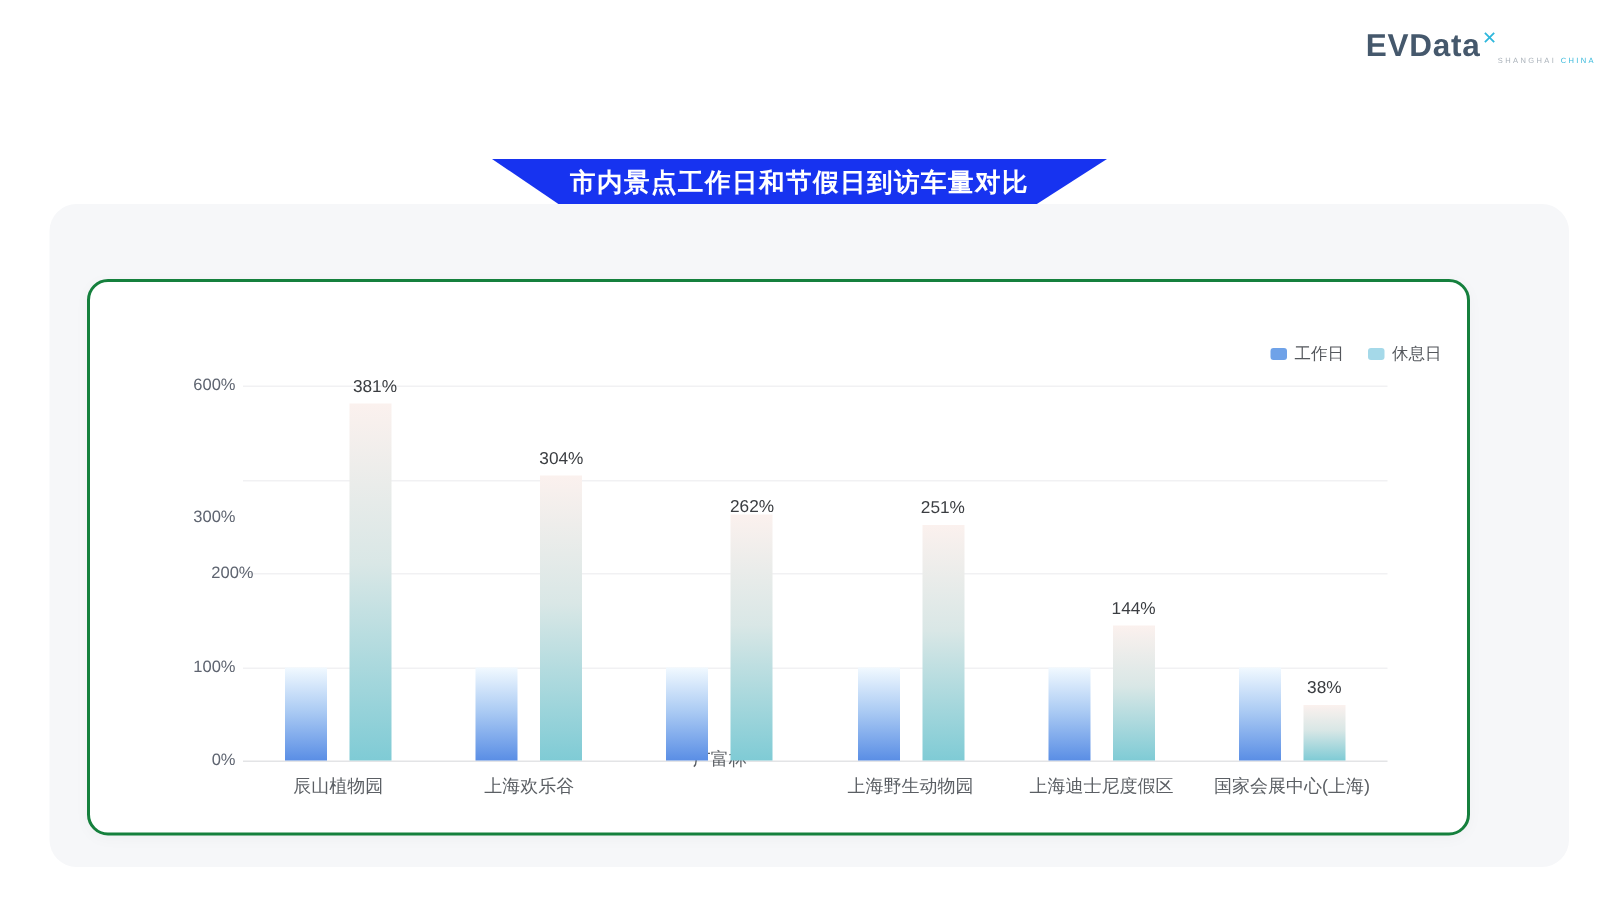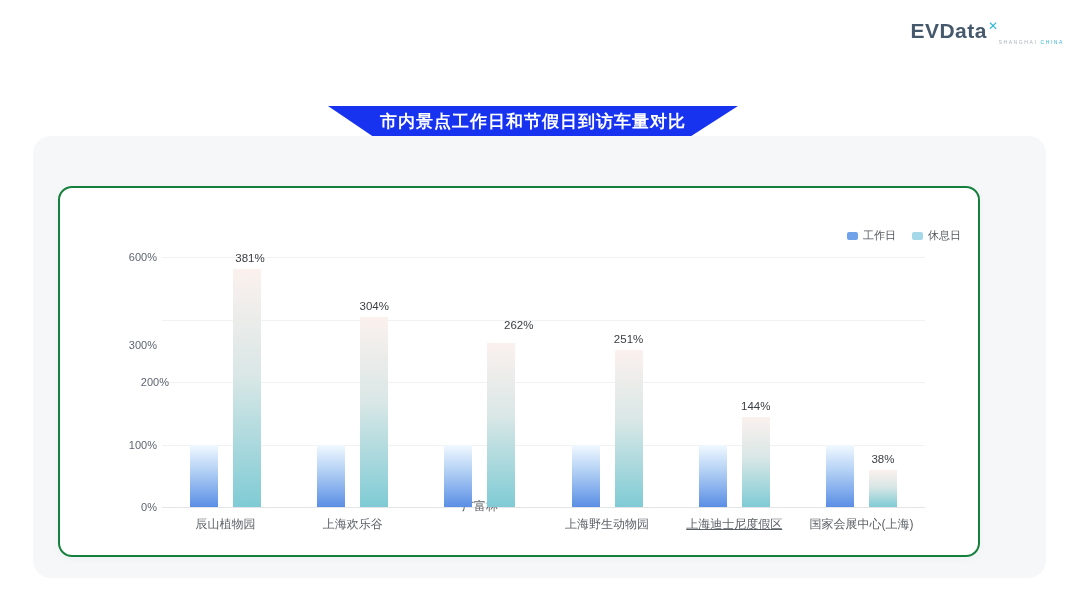"262%" div.val-label { text-align: right -> none; top: 131px -> 144px }
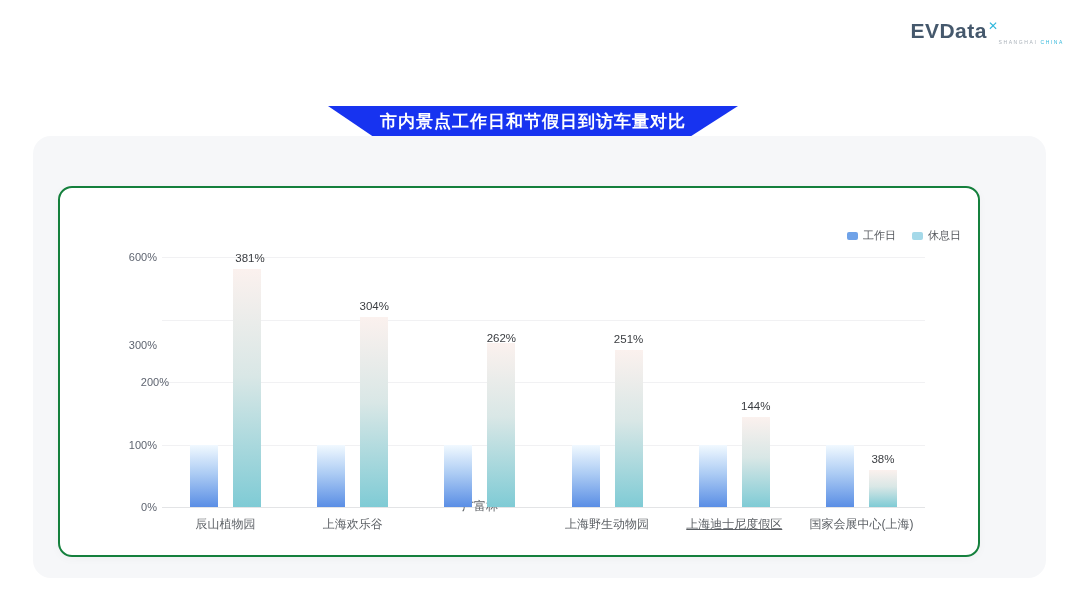"上海迪士尼度假区" div.xtick { text-decoration: underline -> none }
